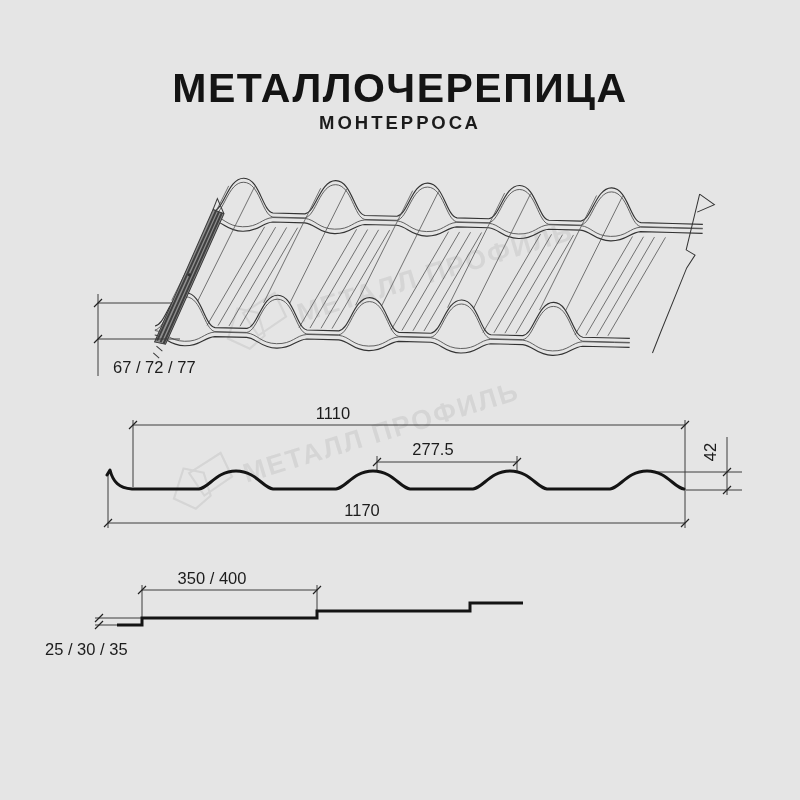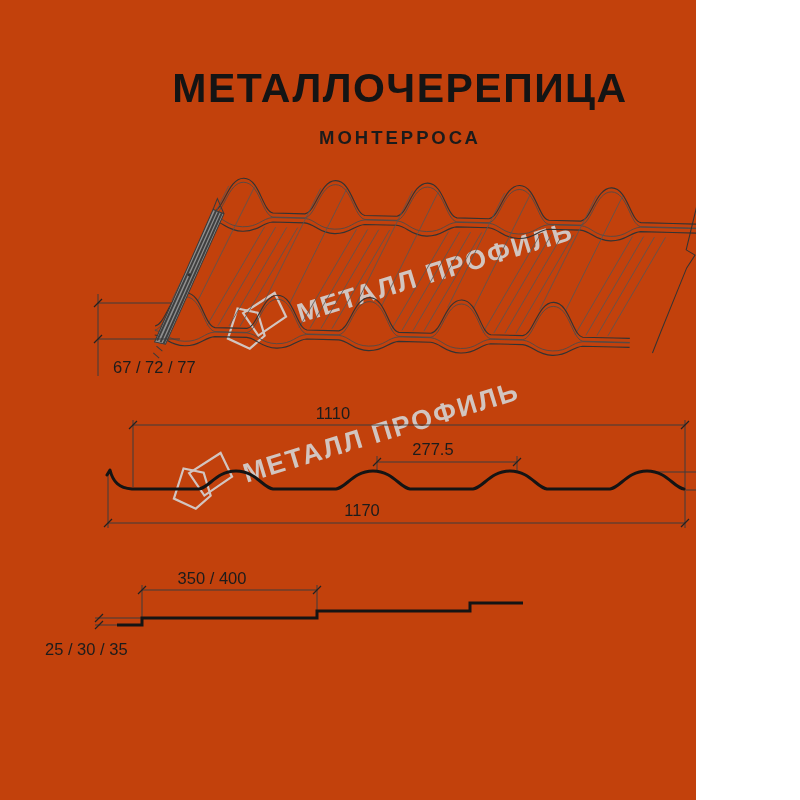"МЕТАЛЛОЧЕРЕПИЦА" .page { background: #c2410c -> #e5e5e5; width: 696px -> 800px }
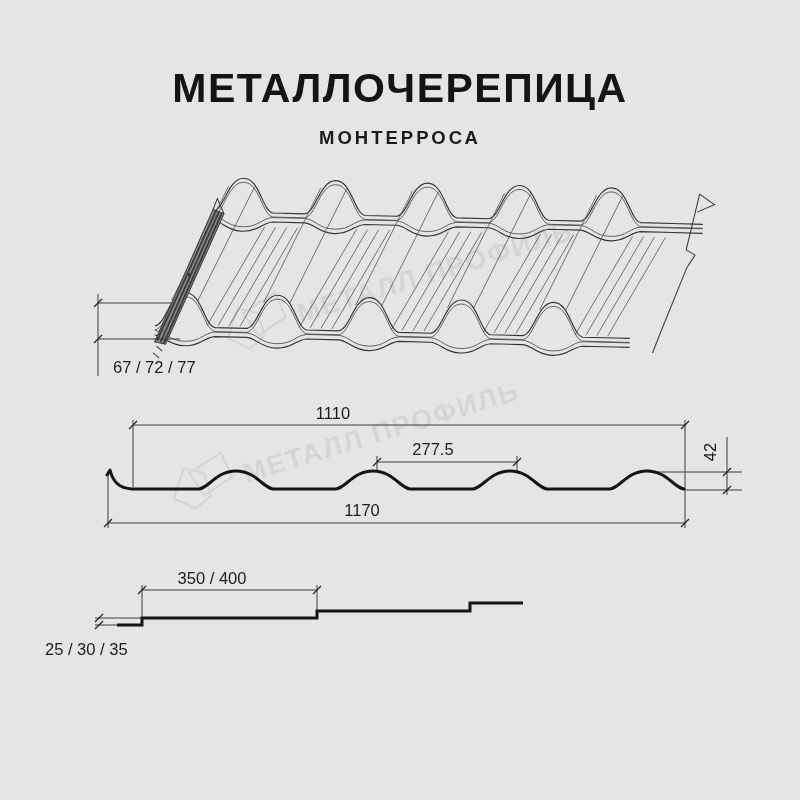"МОНТЕРРОСА" .hdr .sub { margin-top: 20px -> 5px }
